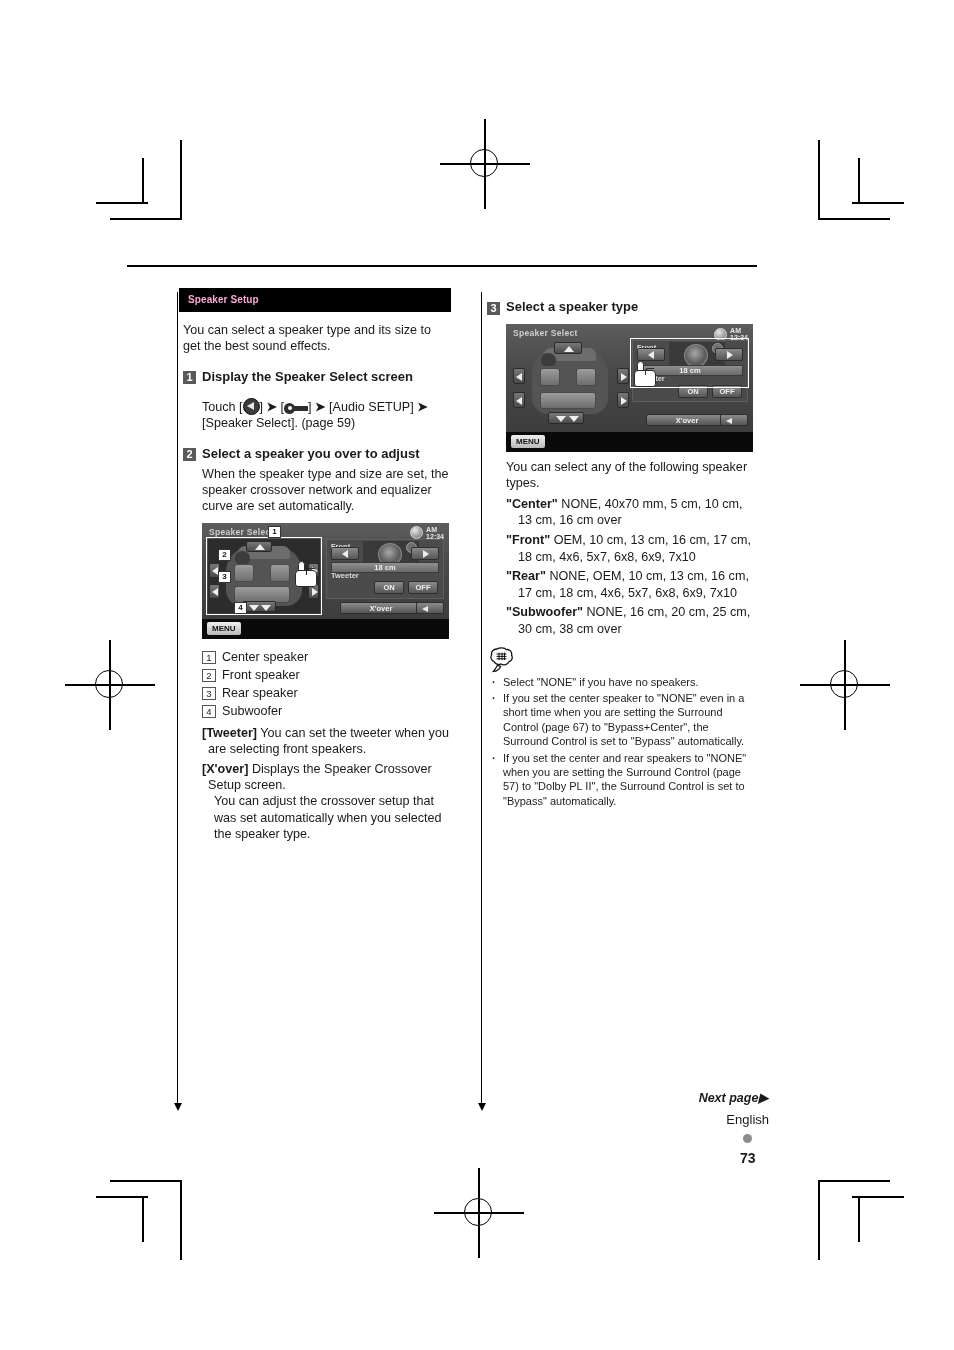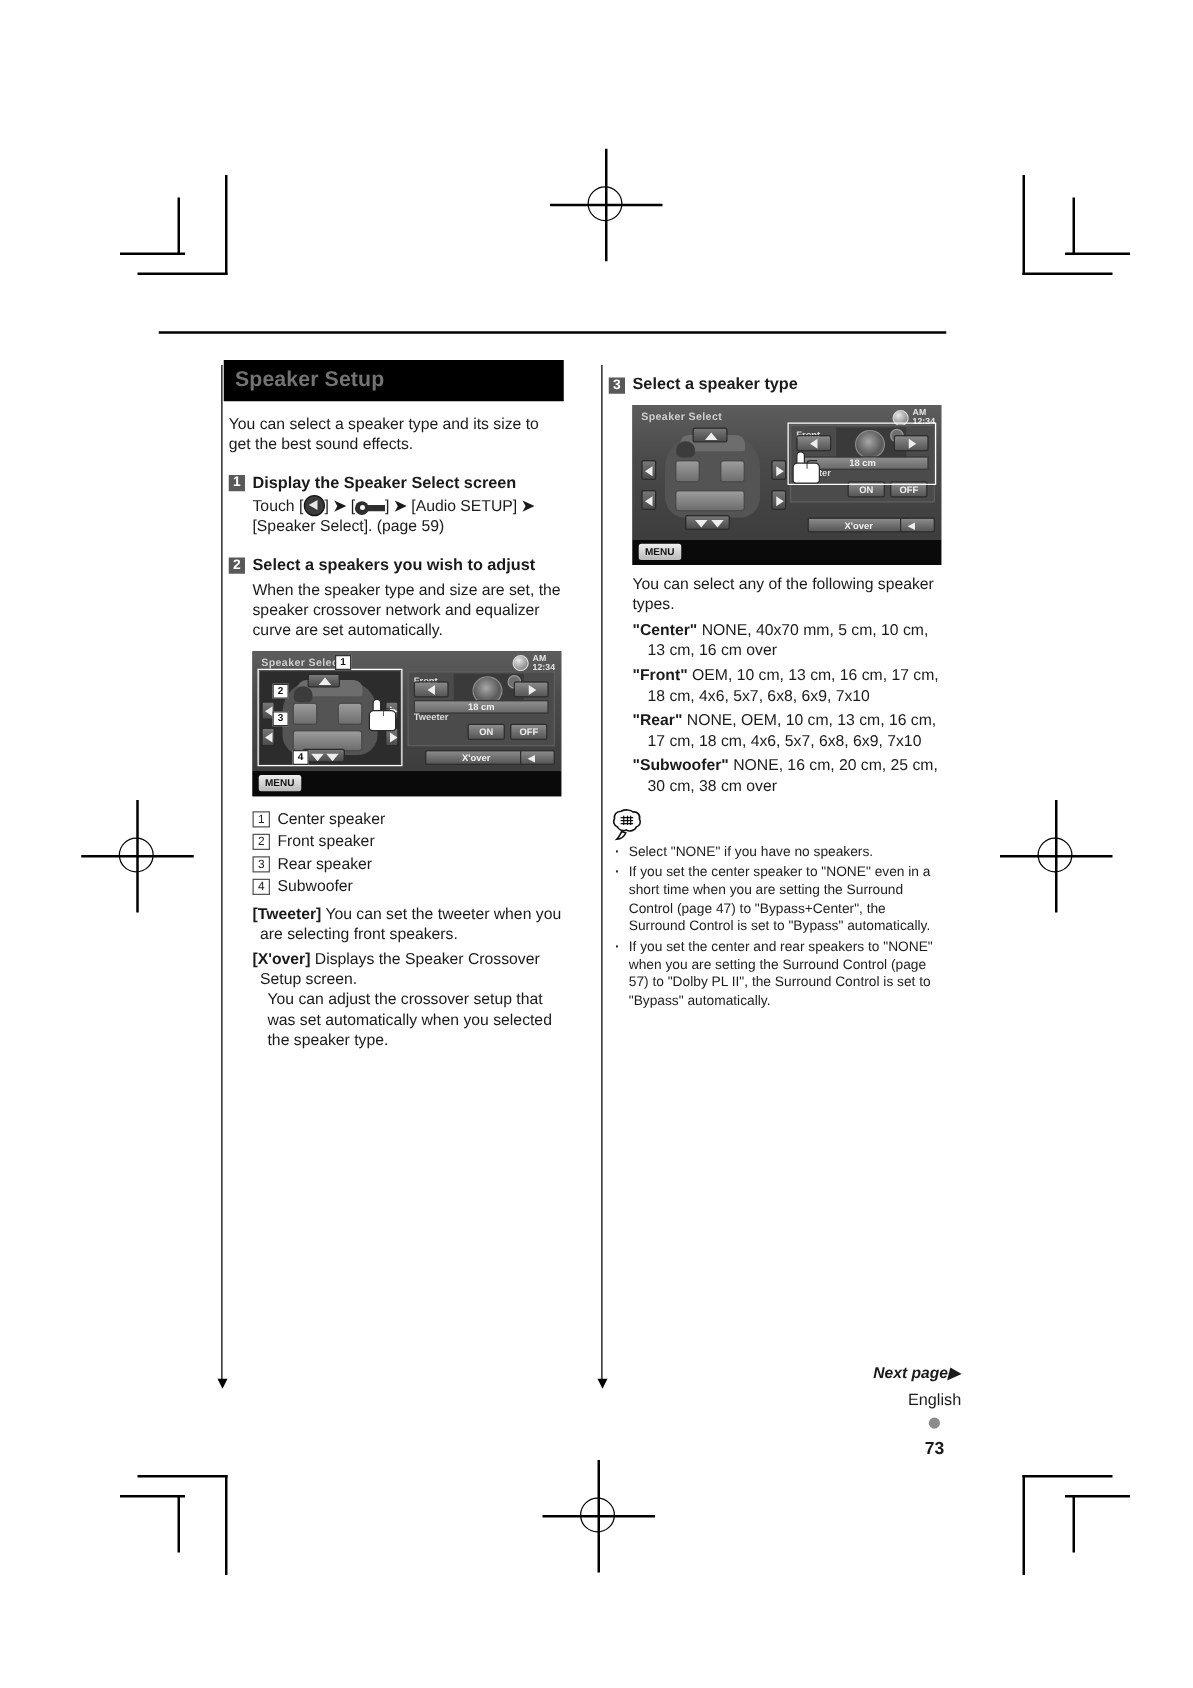"Speaker Setup" .section-header { color: #737373 -> #f9a8d4; font-size: 17px -> 10px }
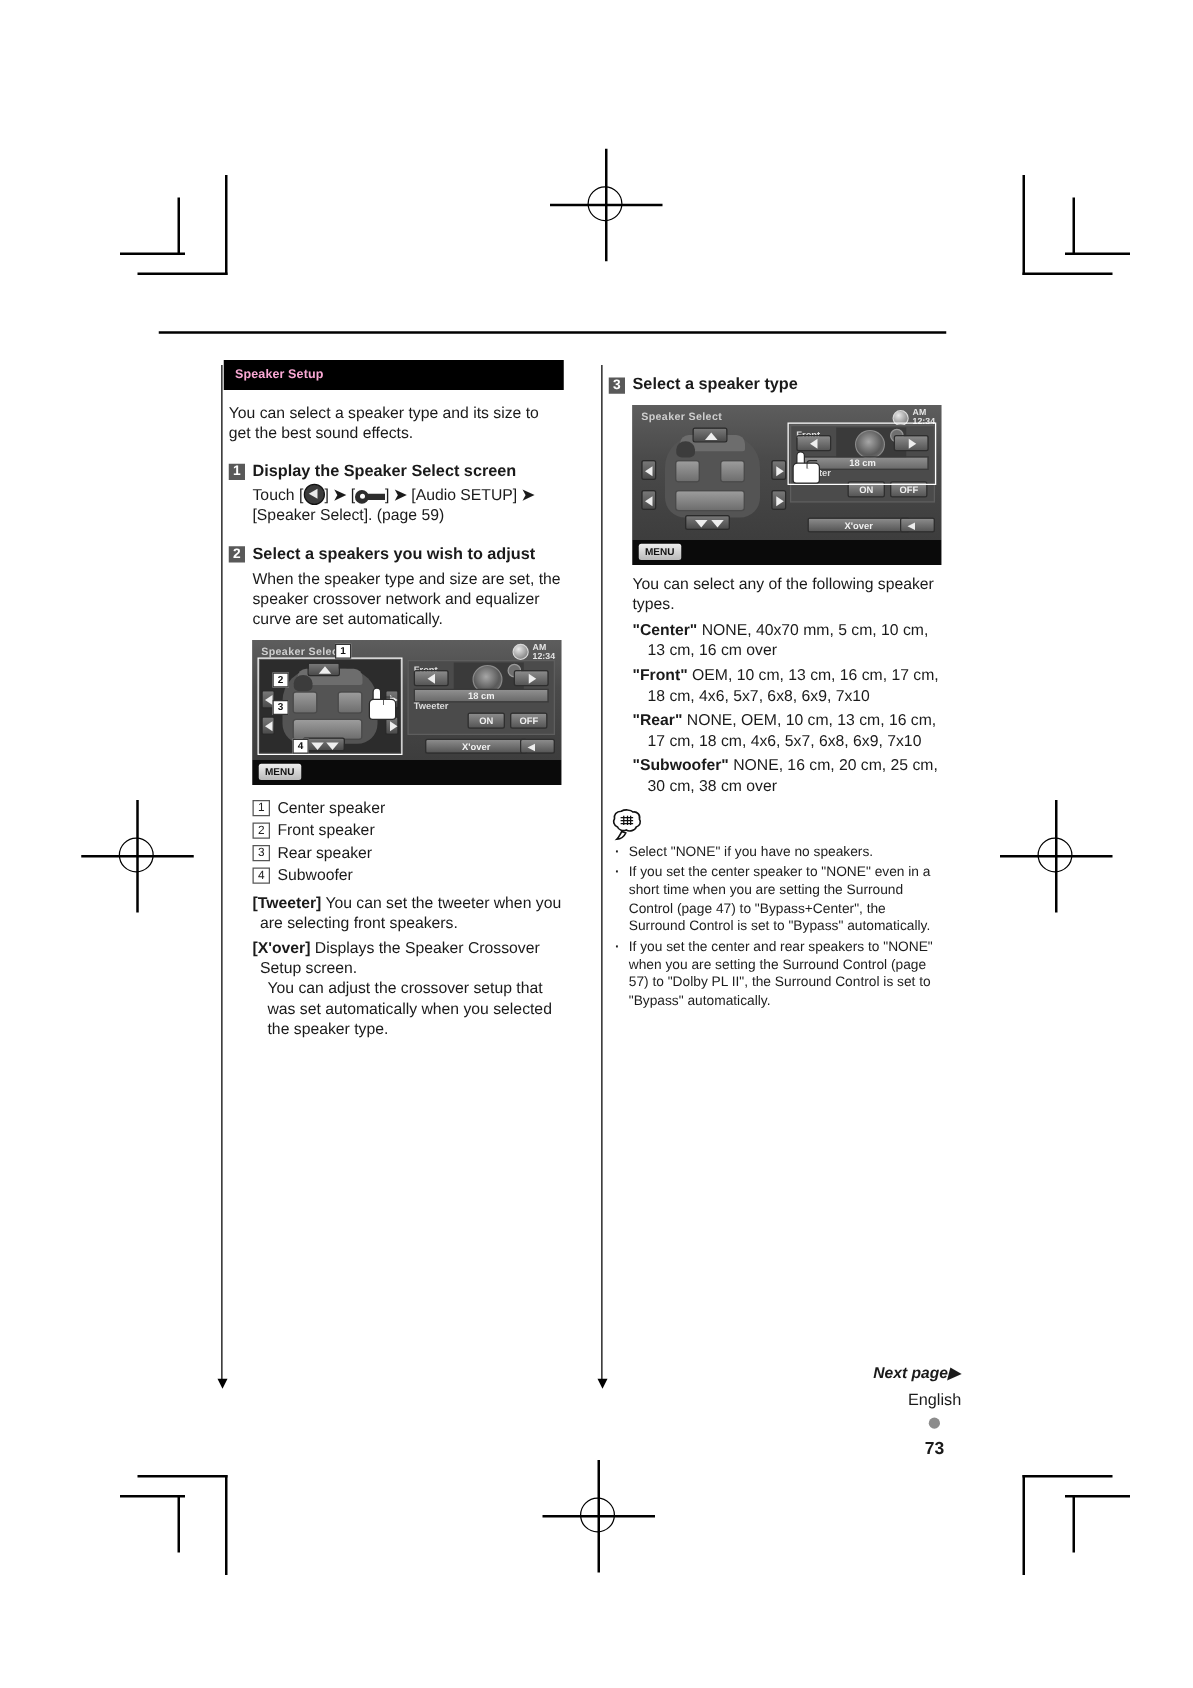"Touch [ ] ➤ [" .step-body.tight { margin-top: 2px -> 13px }
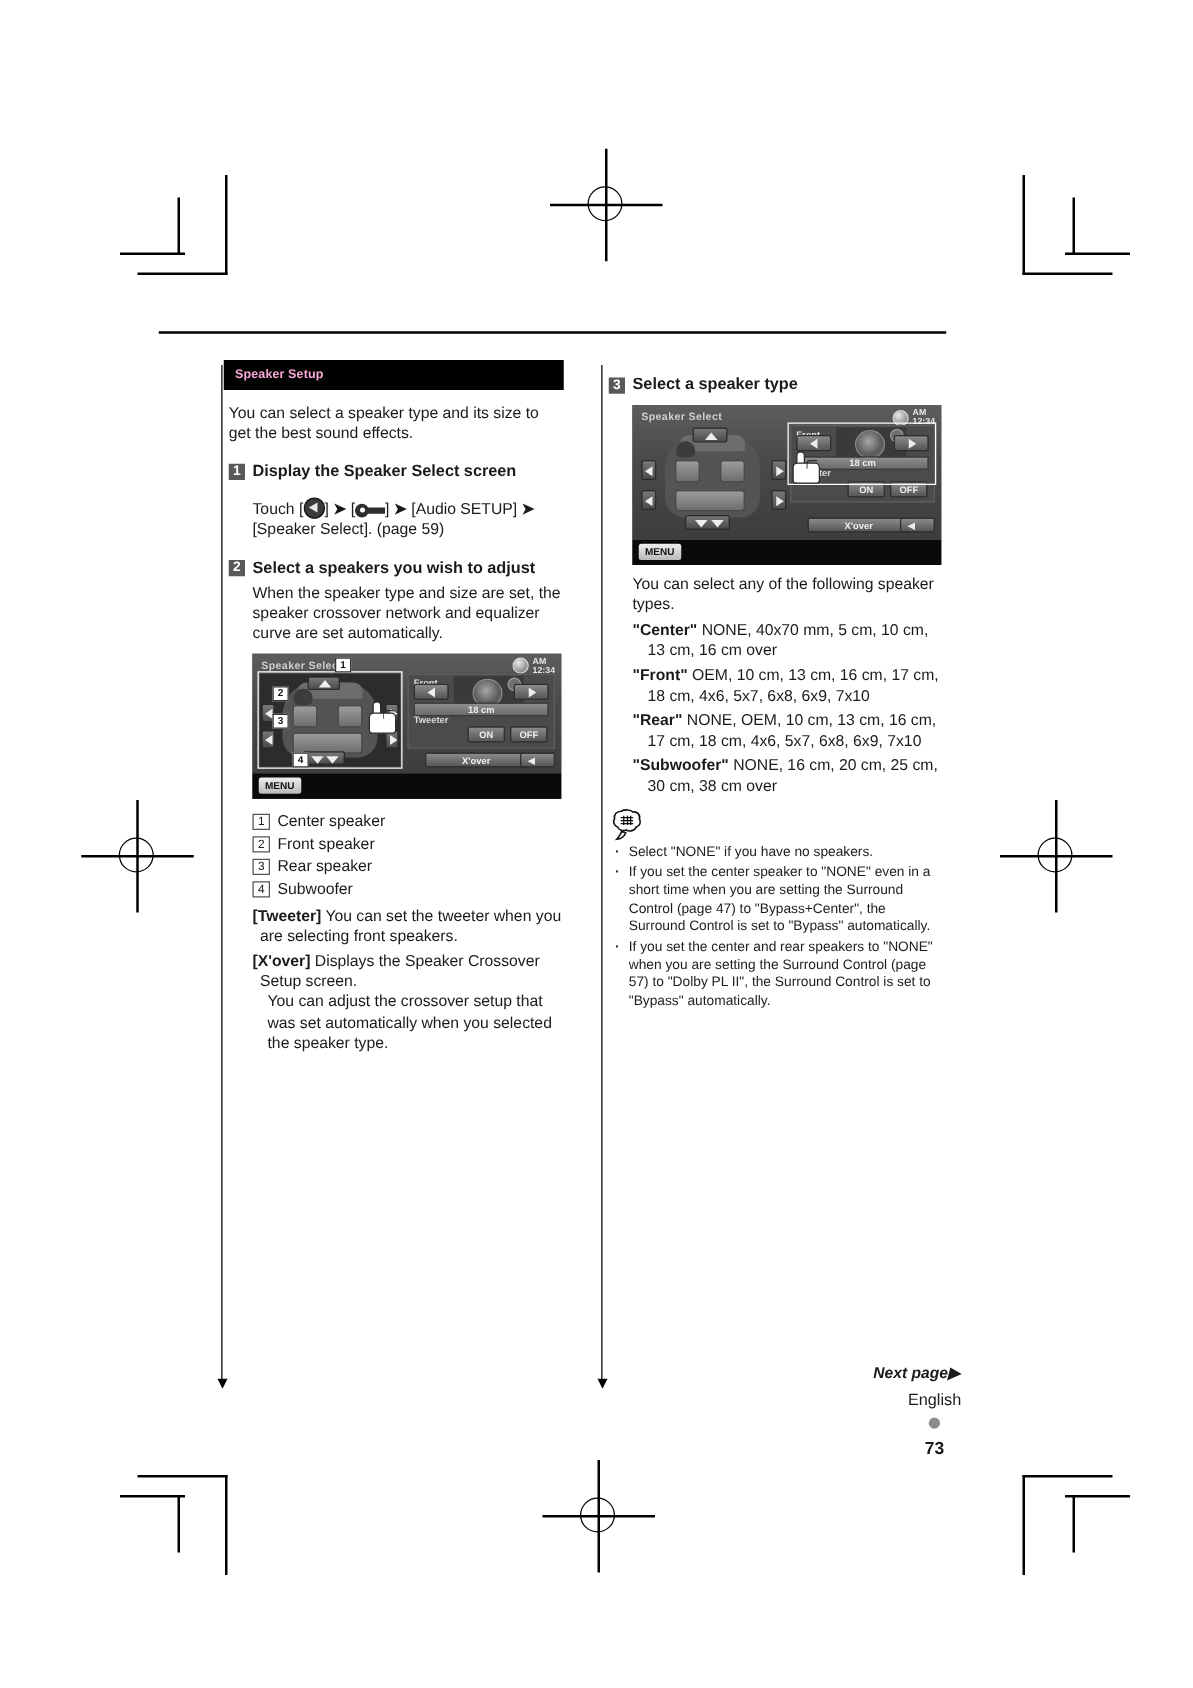"Select a speakers you wish" div.step-title { text: speakers you wish -> speaker you over }
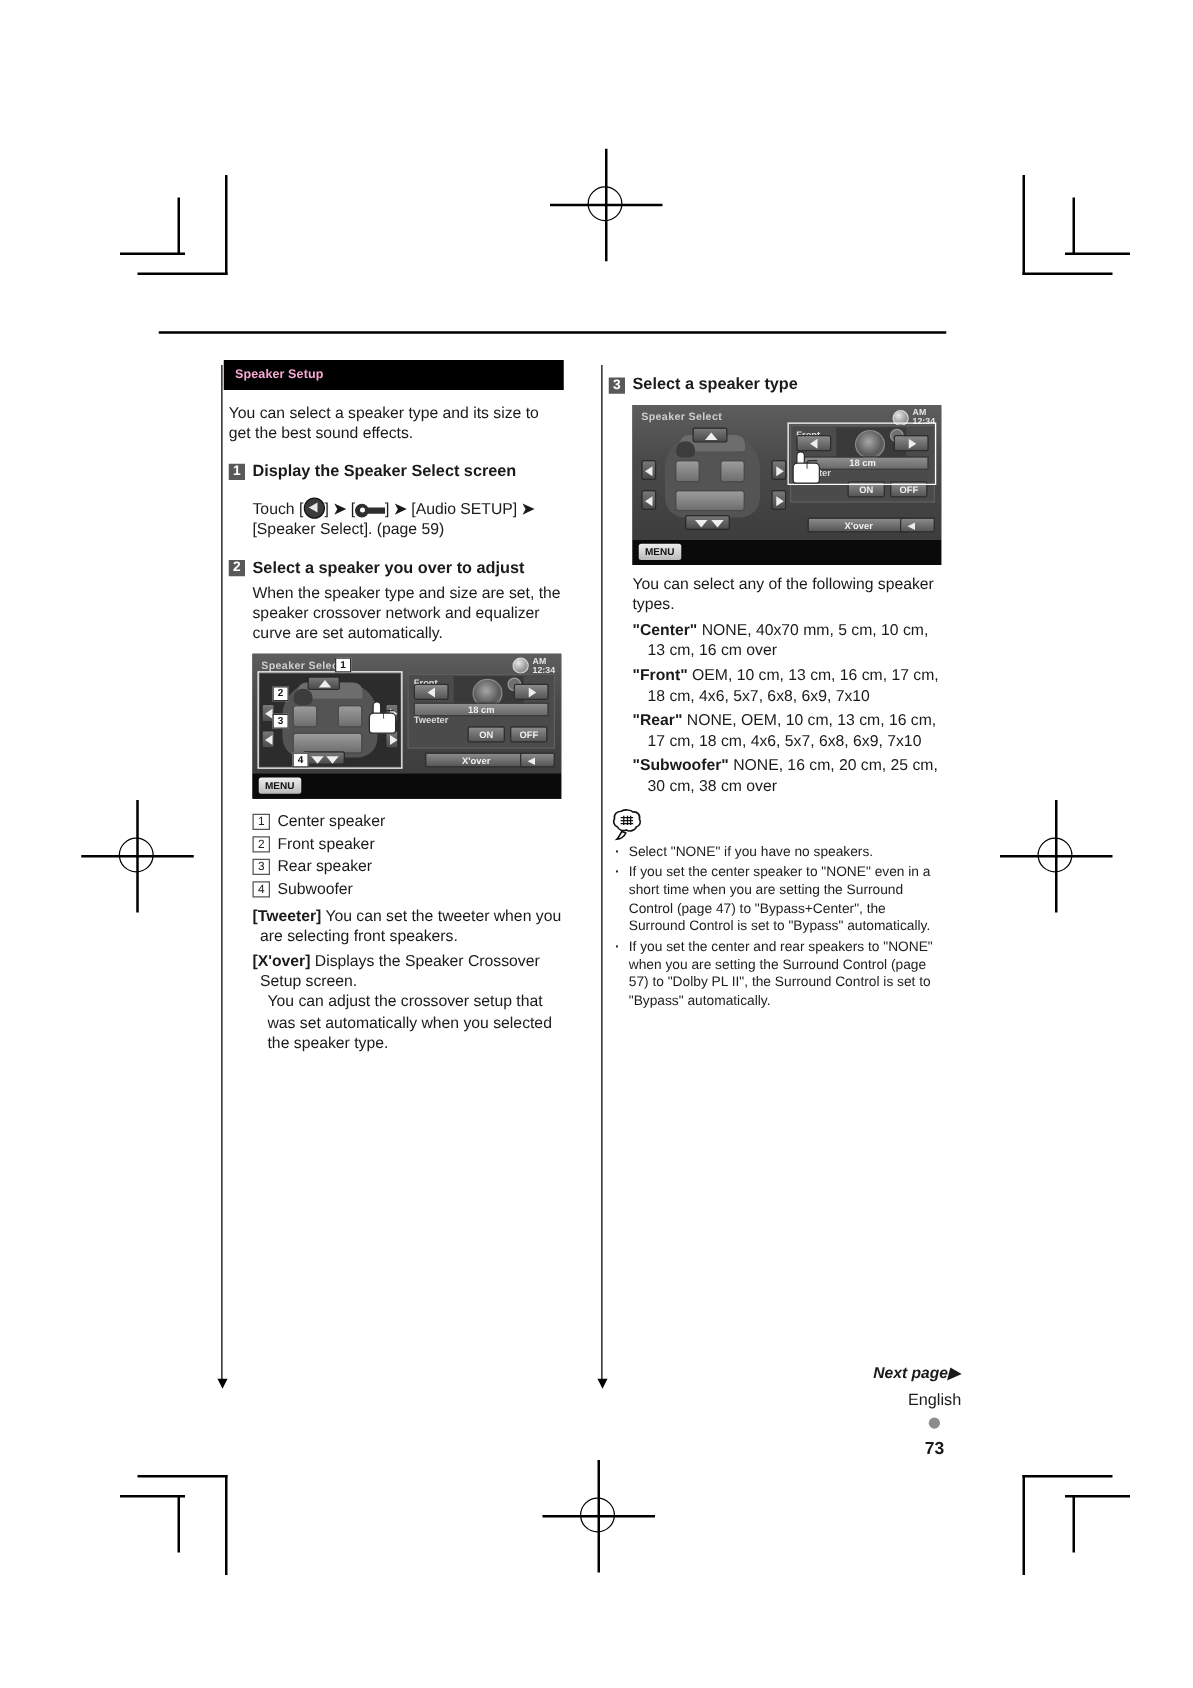"If you set the center speaker" div.nb { text: 47 -> 67 }
